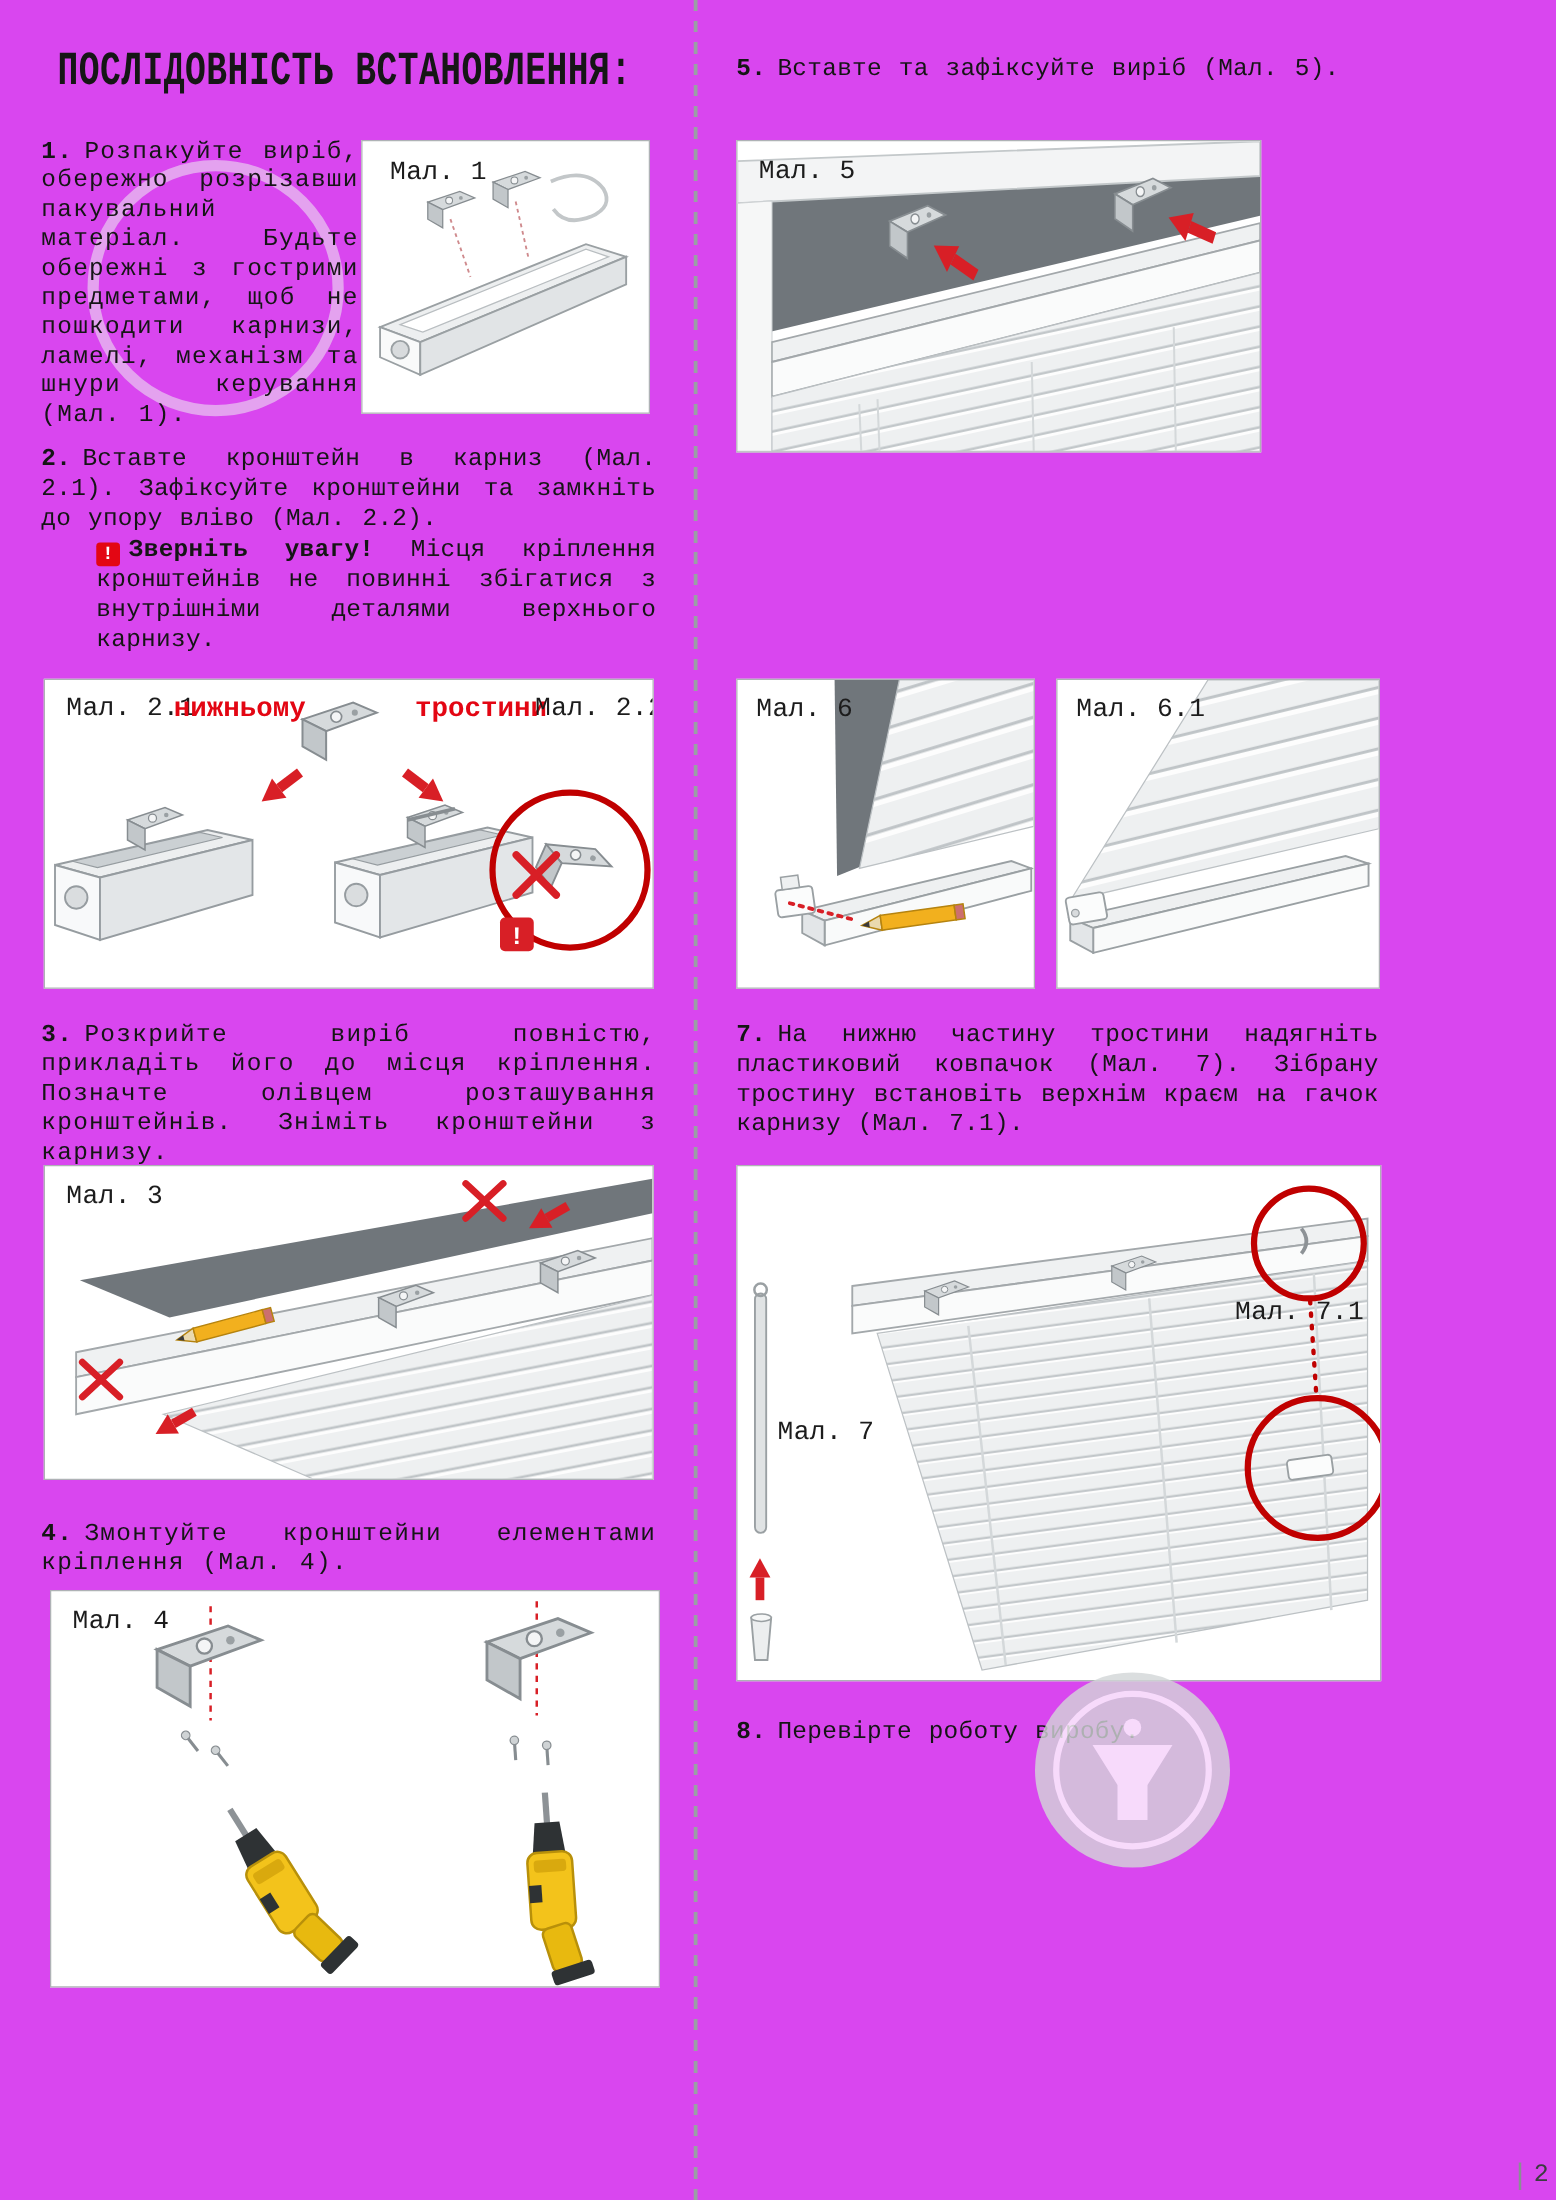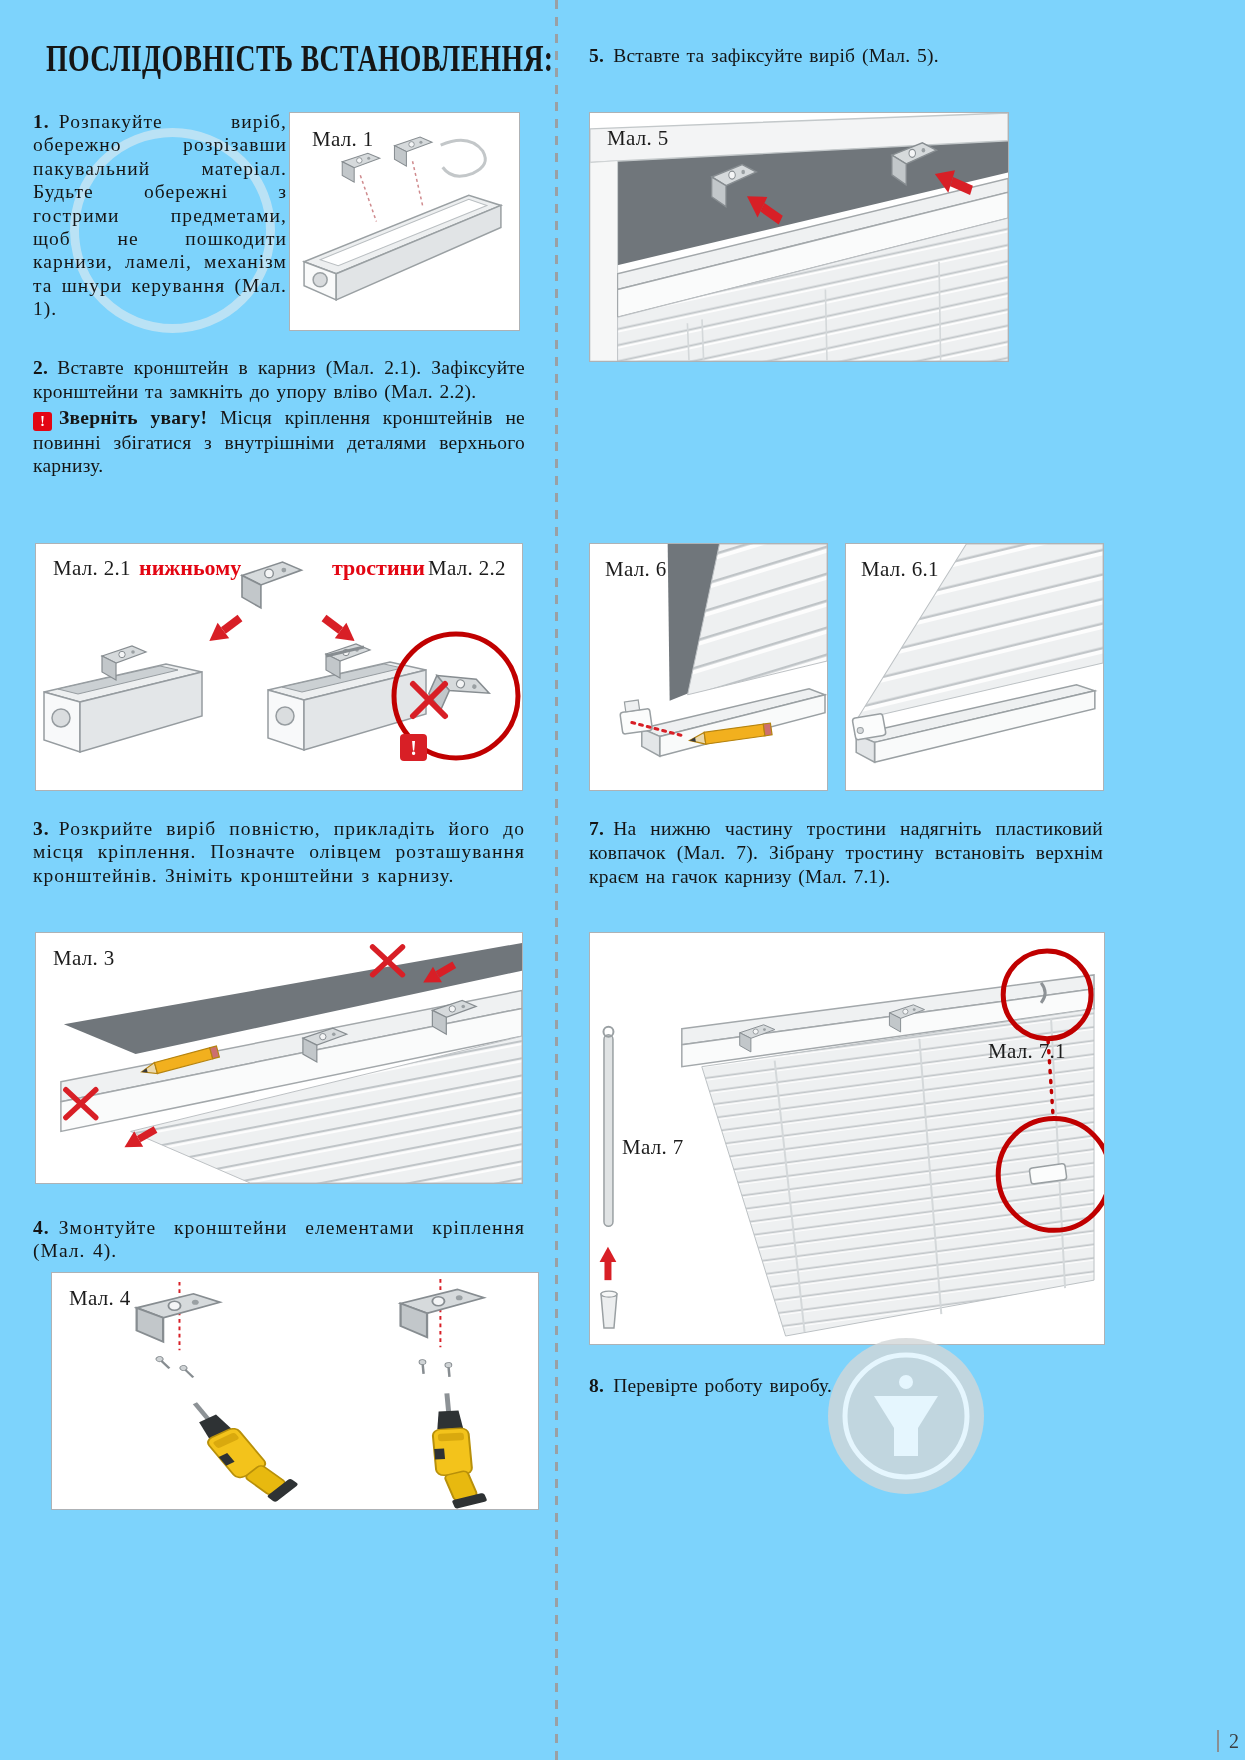"ПОСЛІДОВНІСТЬ ВСТАНОВЛЕННЯ:" .page { background: #7dd3fc -> #d946ef; font-family: Liberation Serif, serif -> Liberation Mono, monospace }
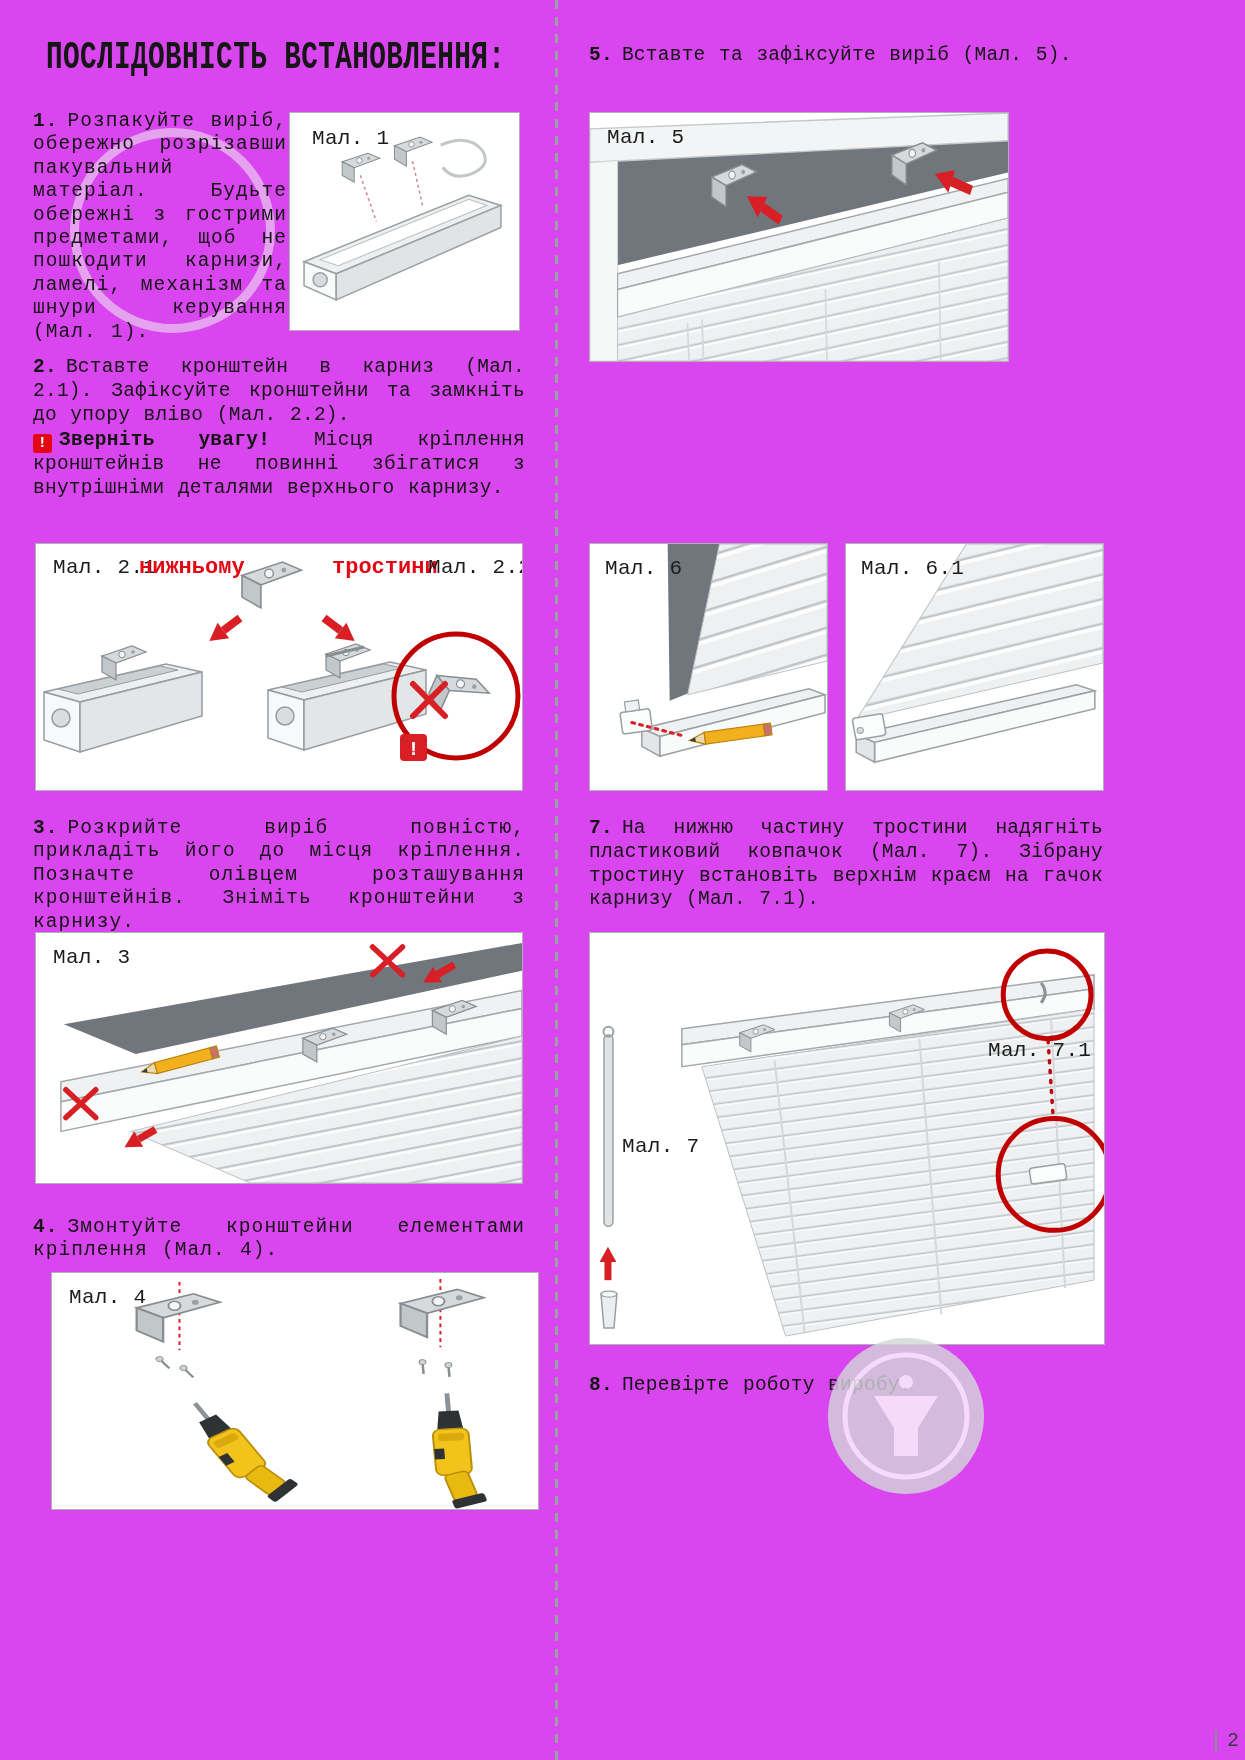"! Зверніть увагу! Місця кріплення" .step + .step { margin-left: none -> 44px }
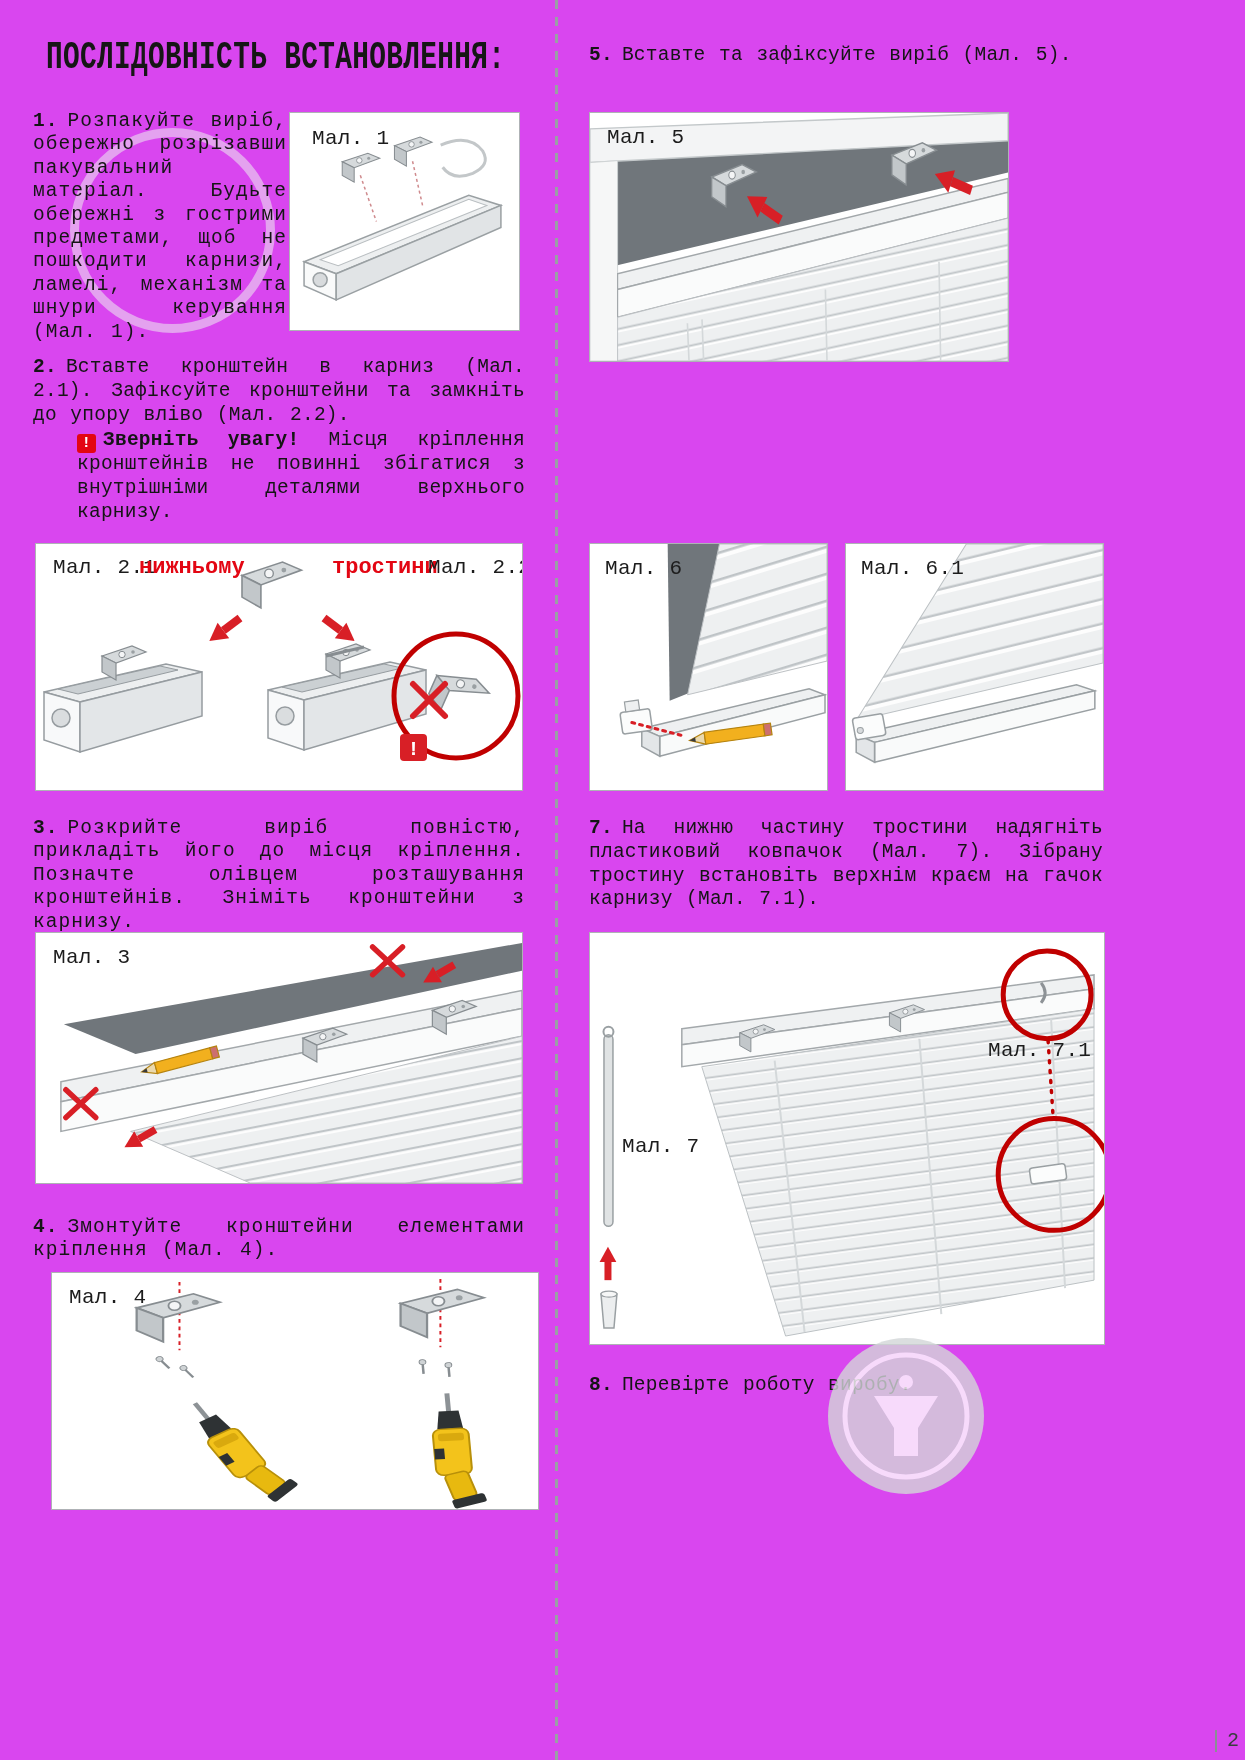"Мал. 4" div.figure { height: 238px -> 318px; left: 51px -> 40px }
